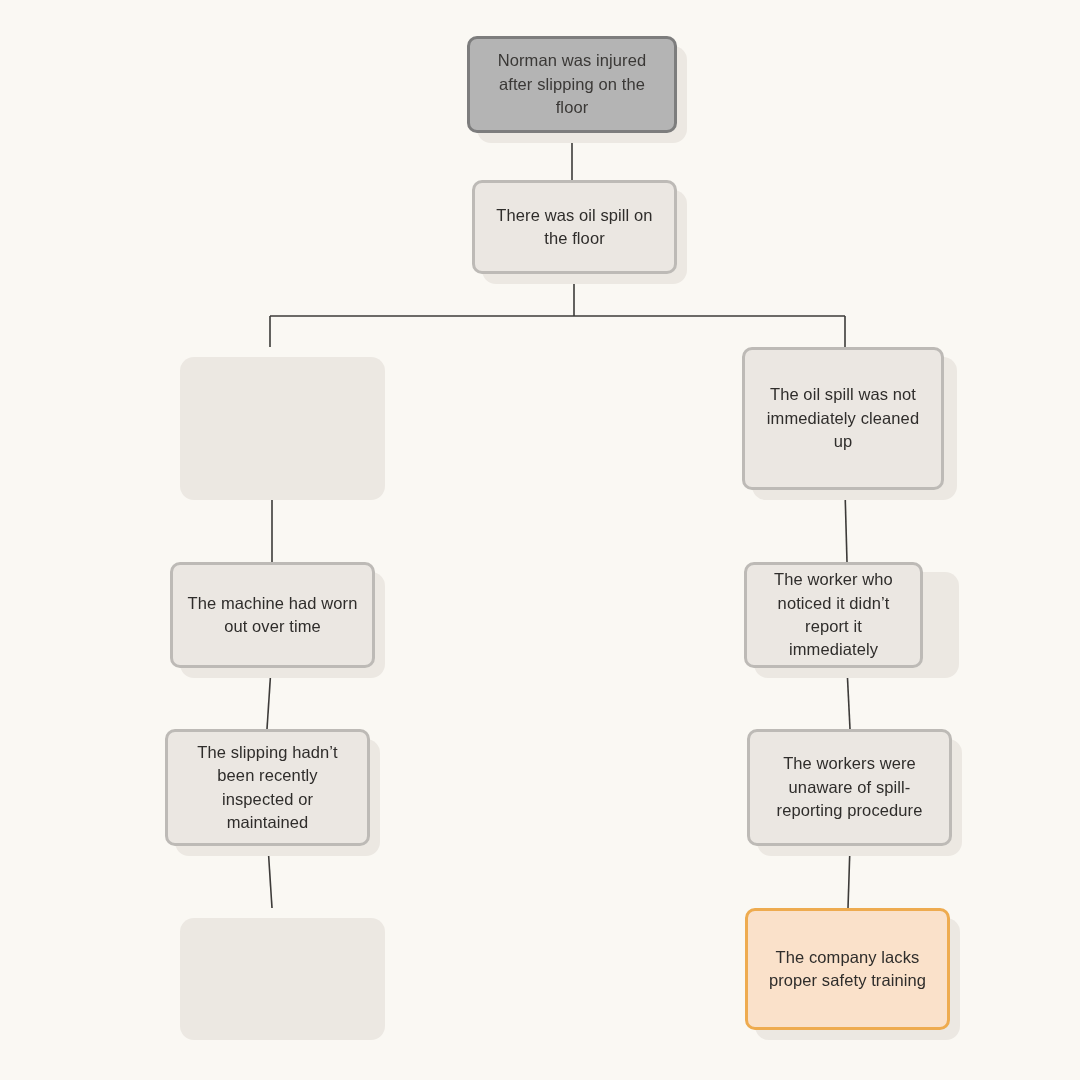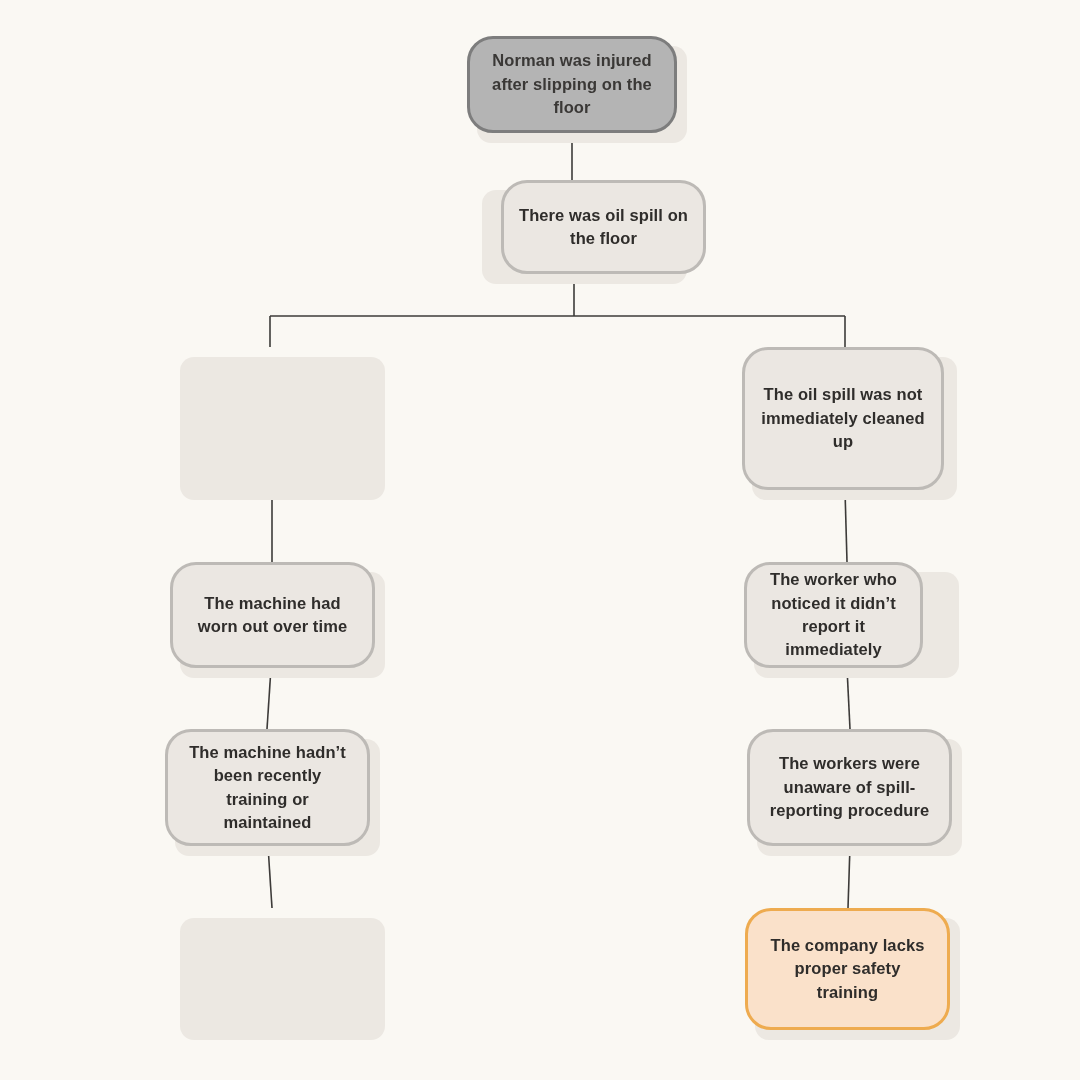"Norman was injured after slipping" .node { border-radius: 26px -> 10px; font-weight: bold -> none }
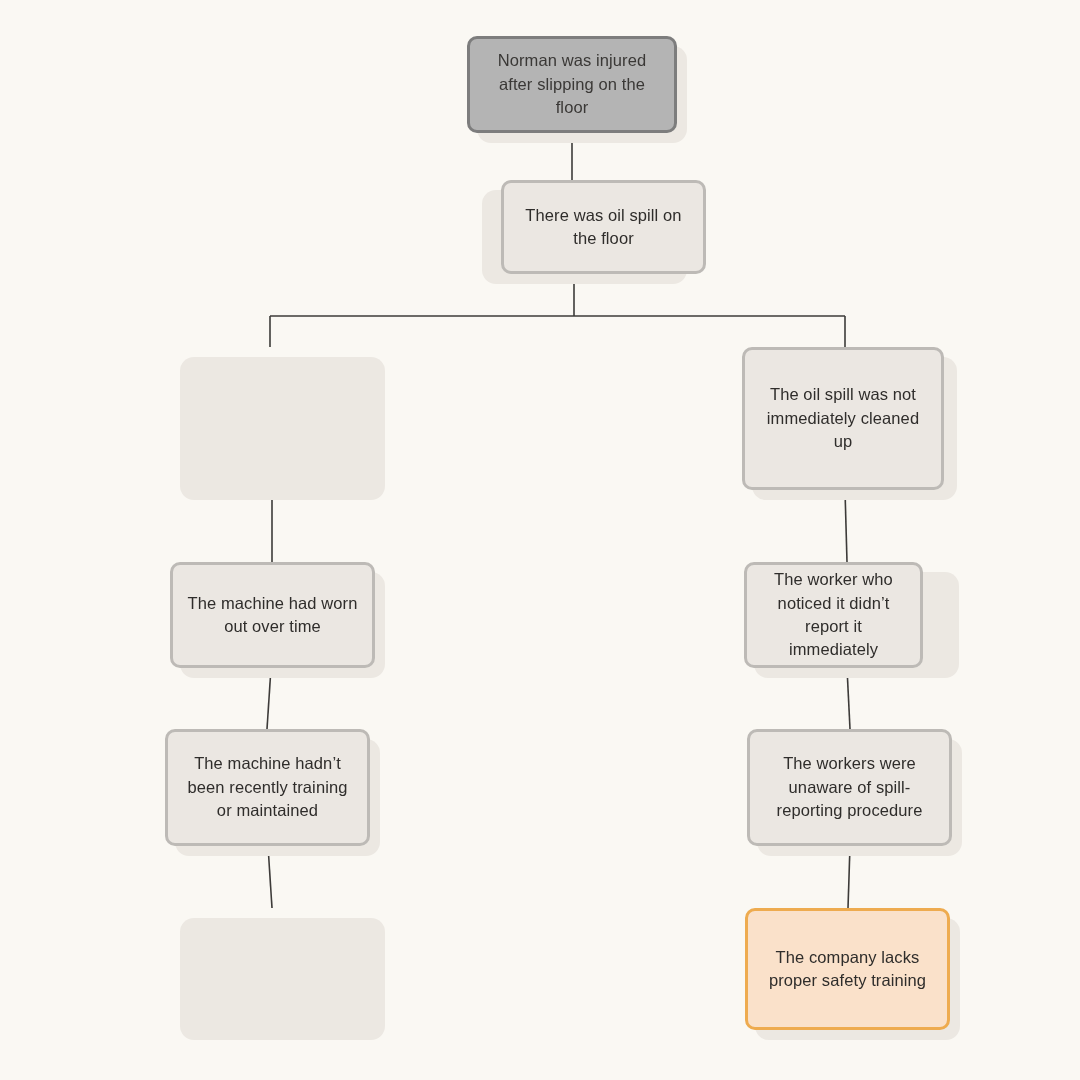"There was oil spill on" div.node { margin-left: 29px -> none }
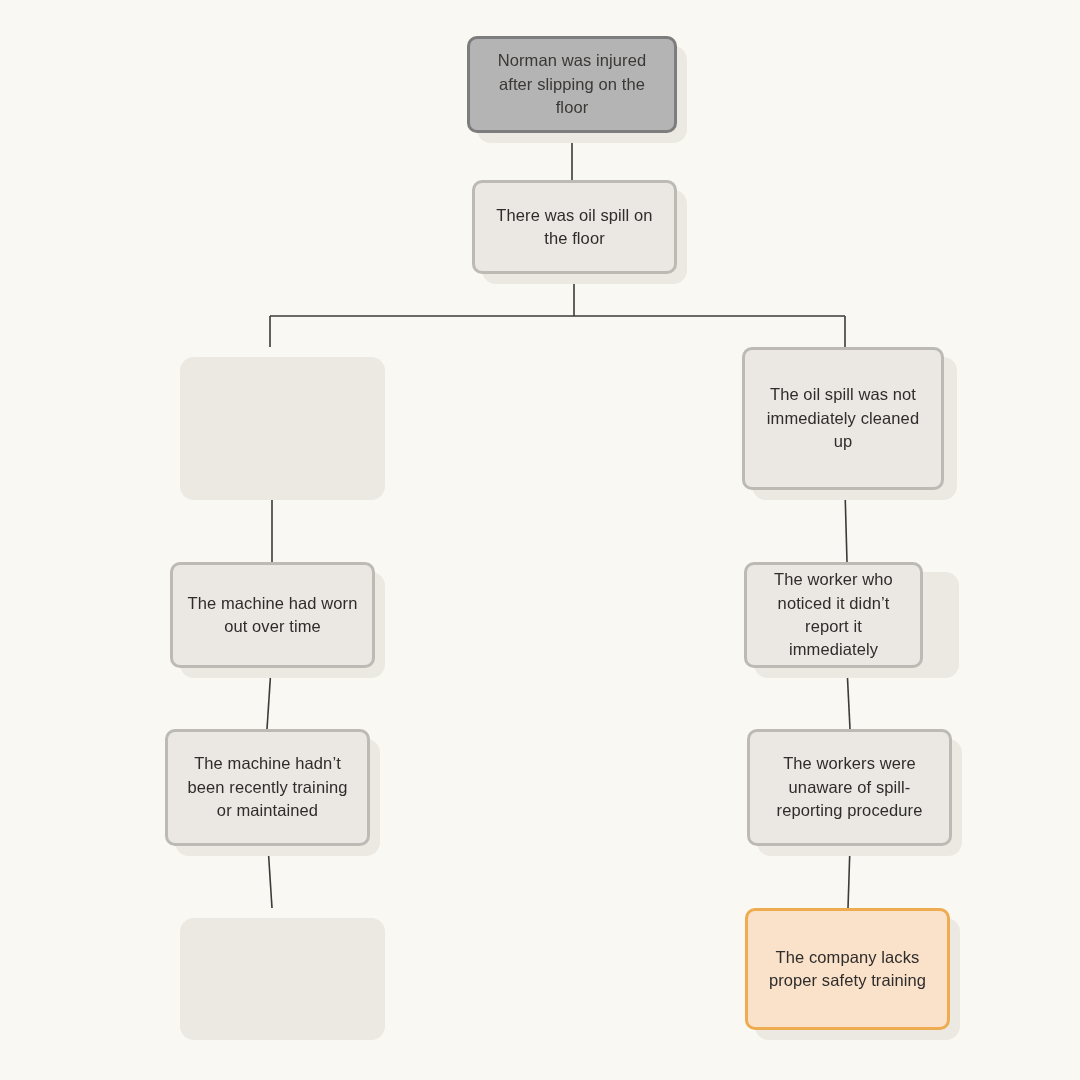"The machine hadn’t been recently" span.label { text: machine hadn’t been recently training -> slipping hadn’t been recently inspected }
